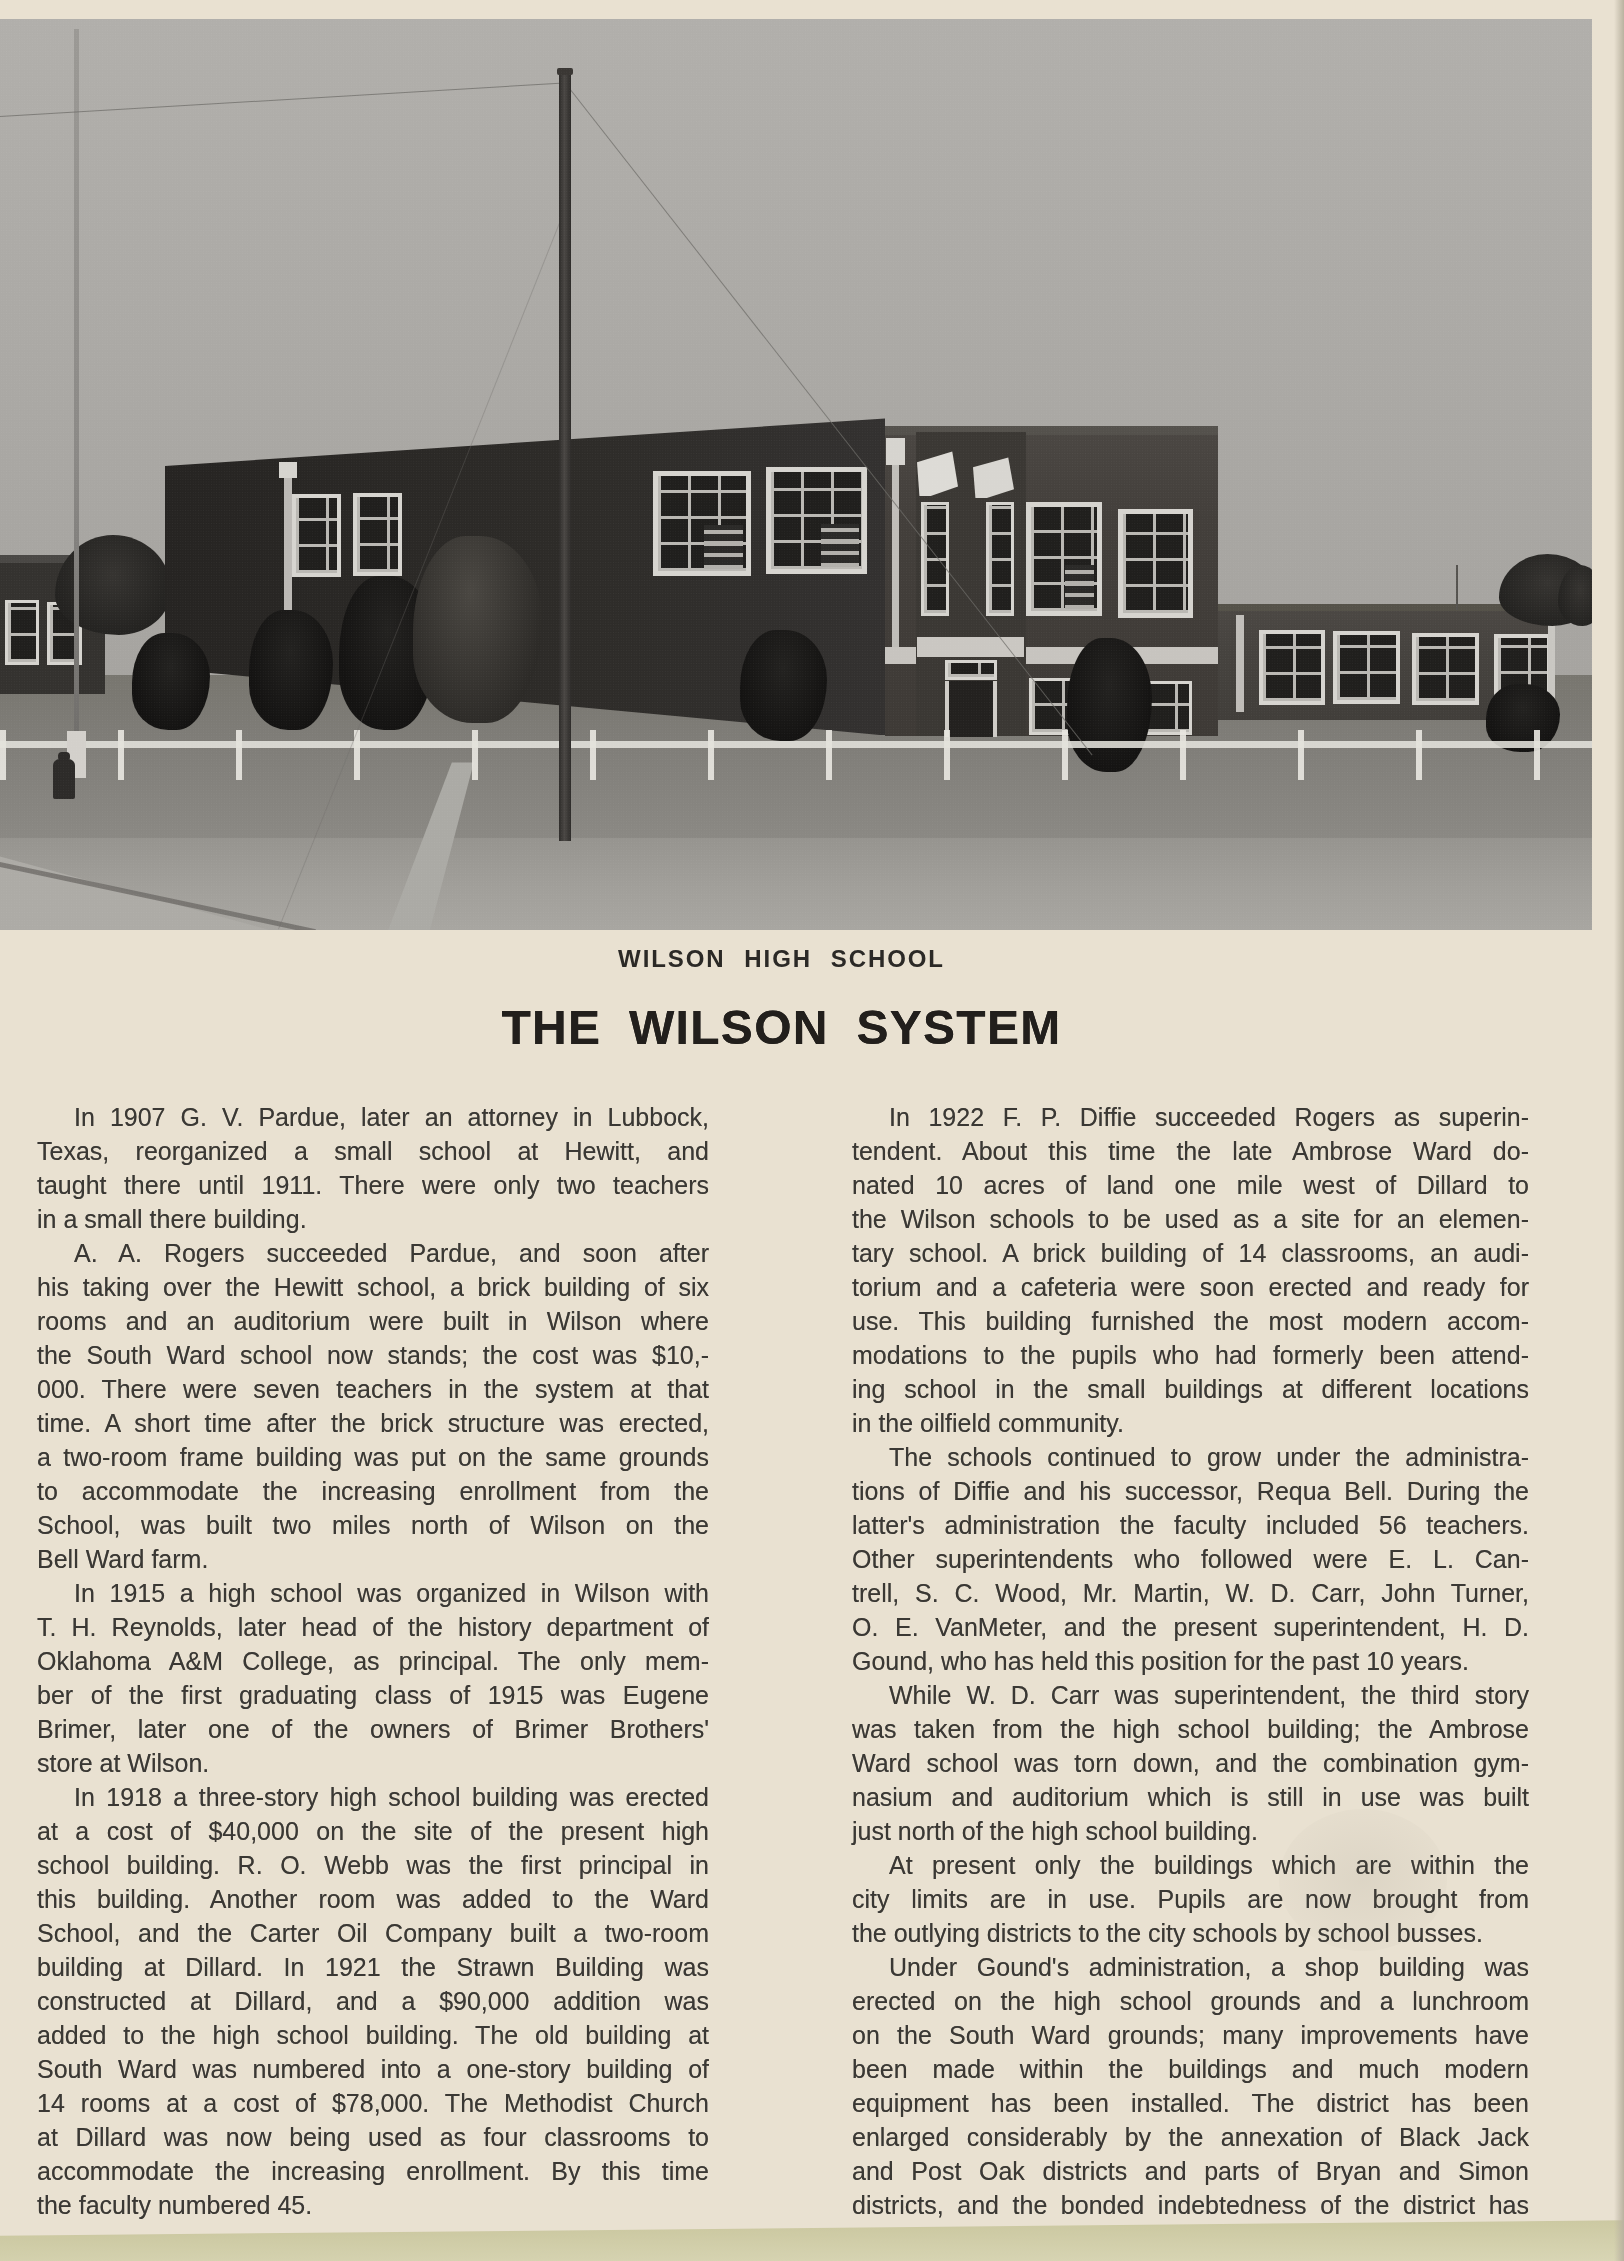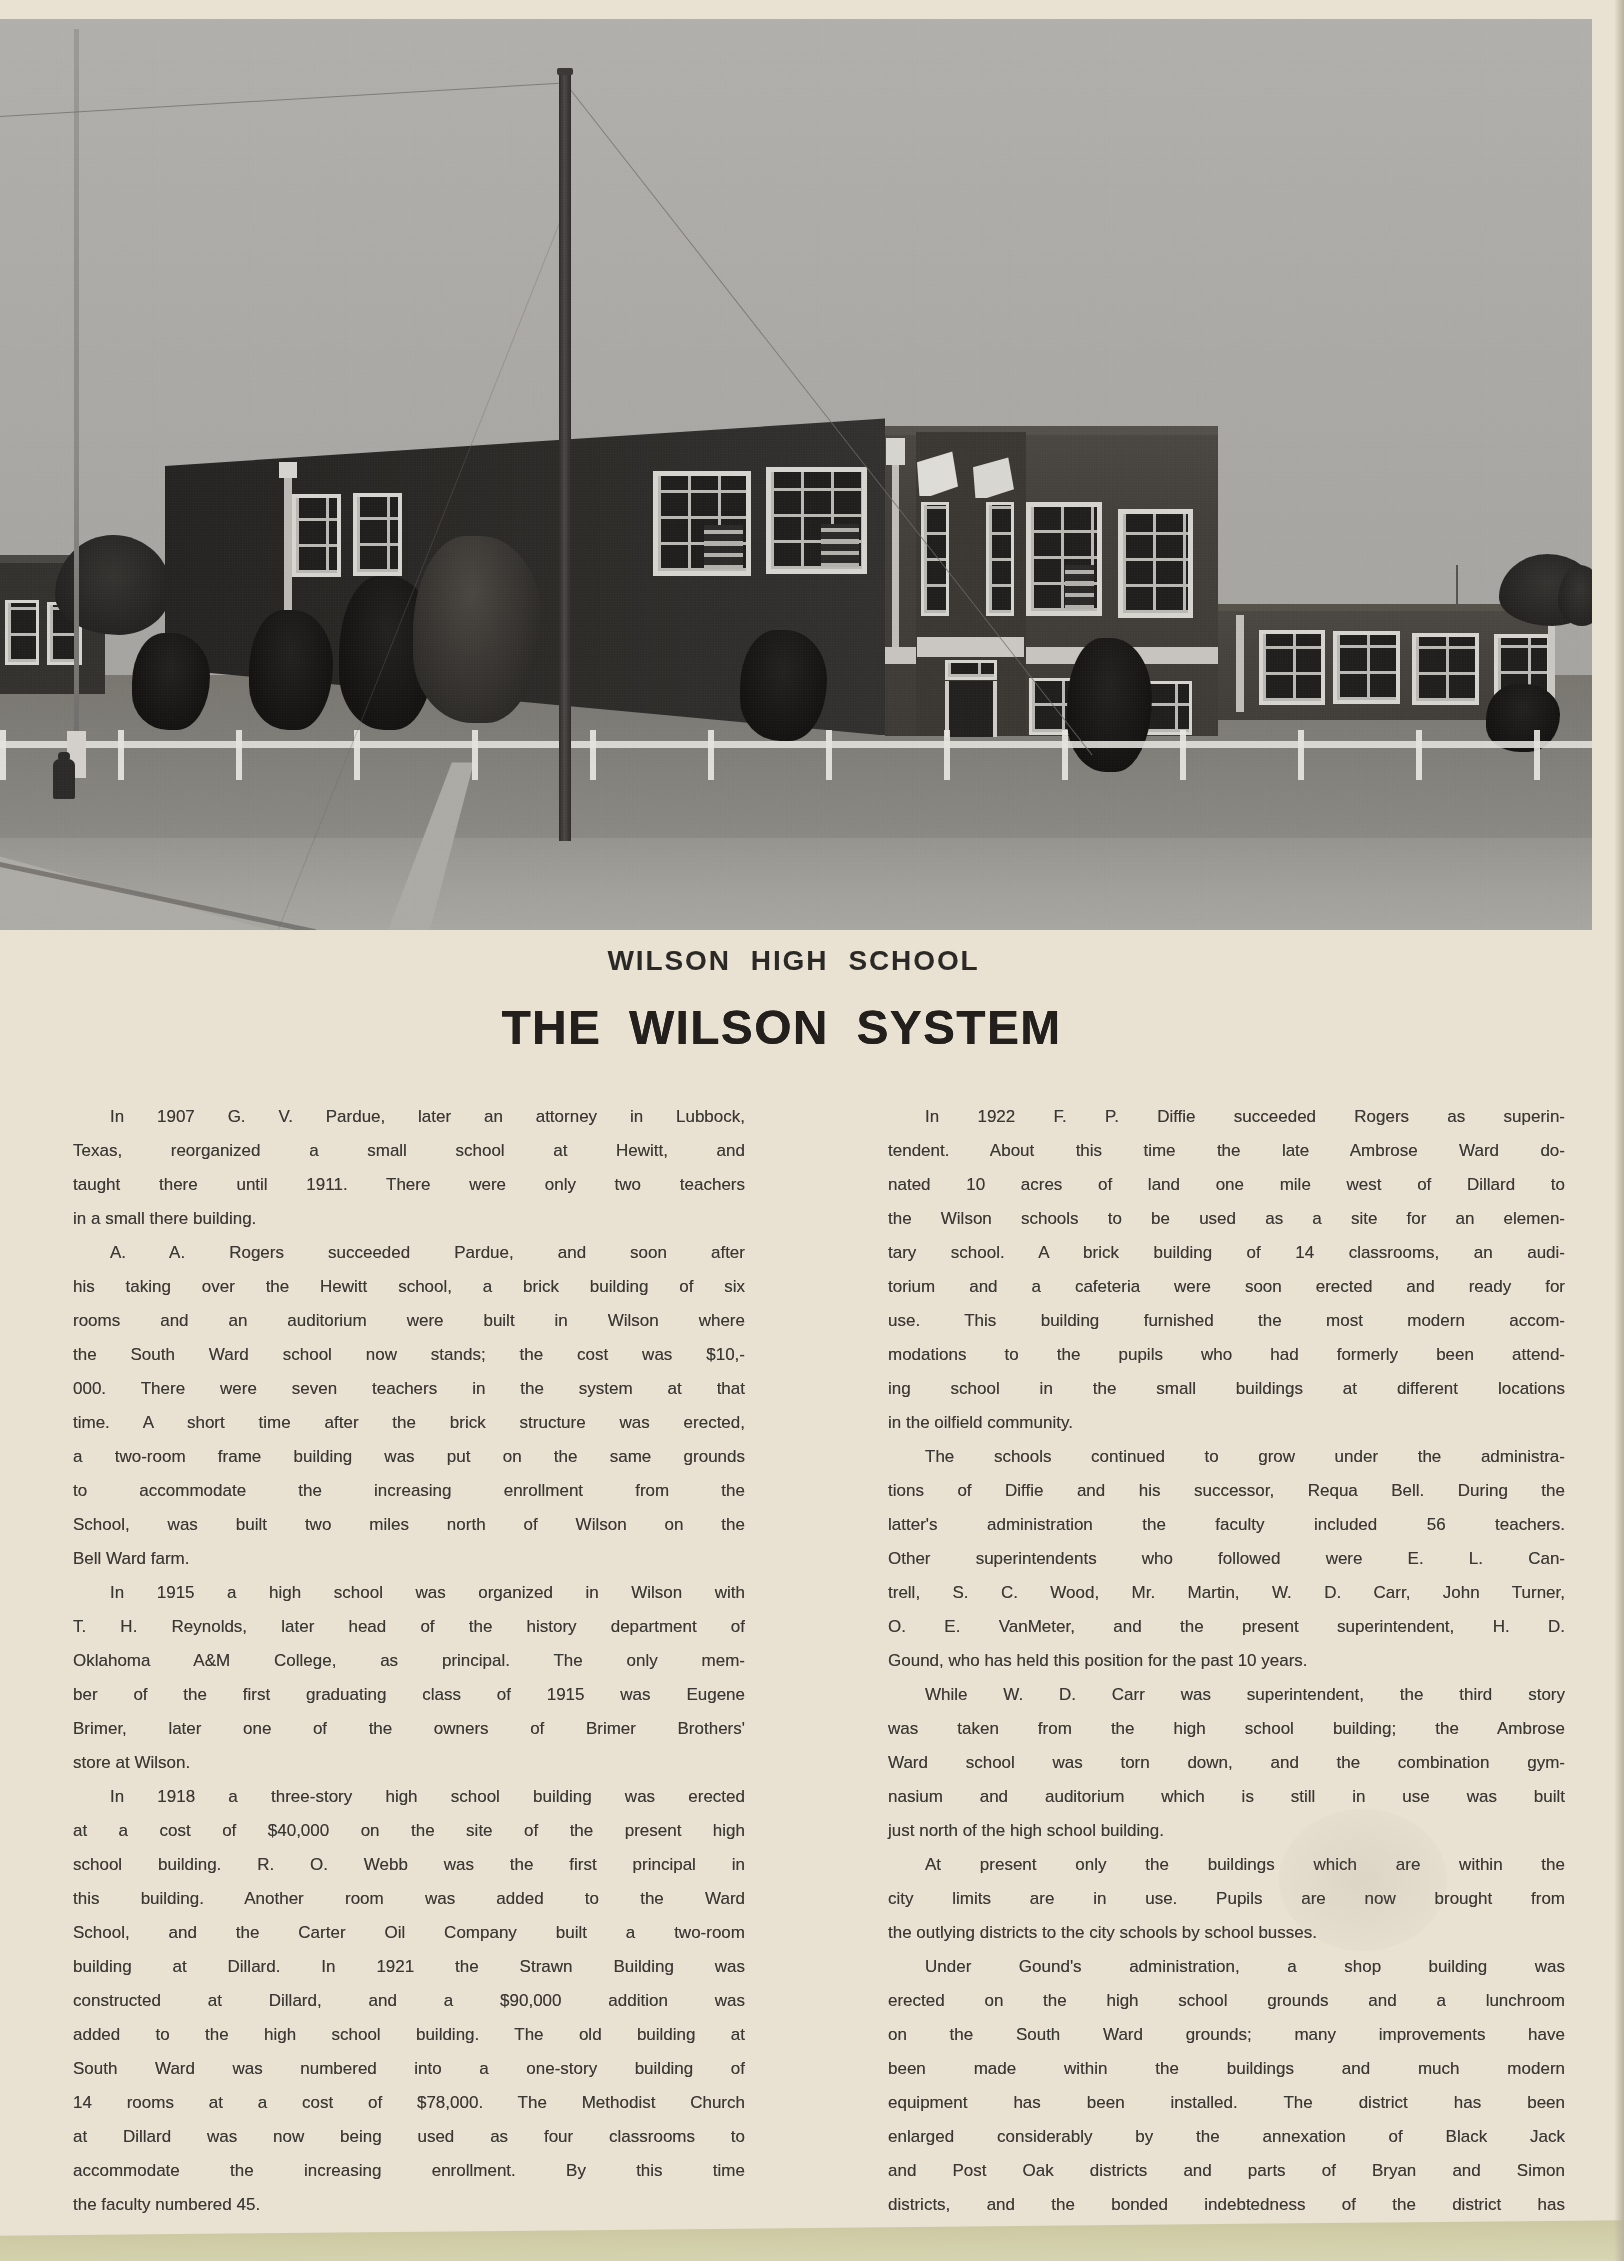"WILSON HIGH SCHOOL" #caption { font-size: 28px -> 24px; left: 12px -> 0 }
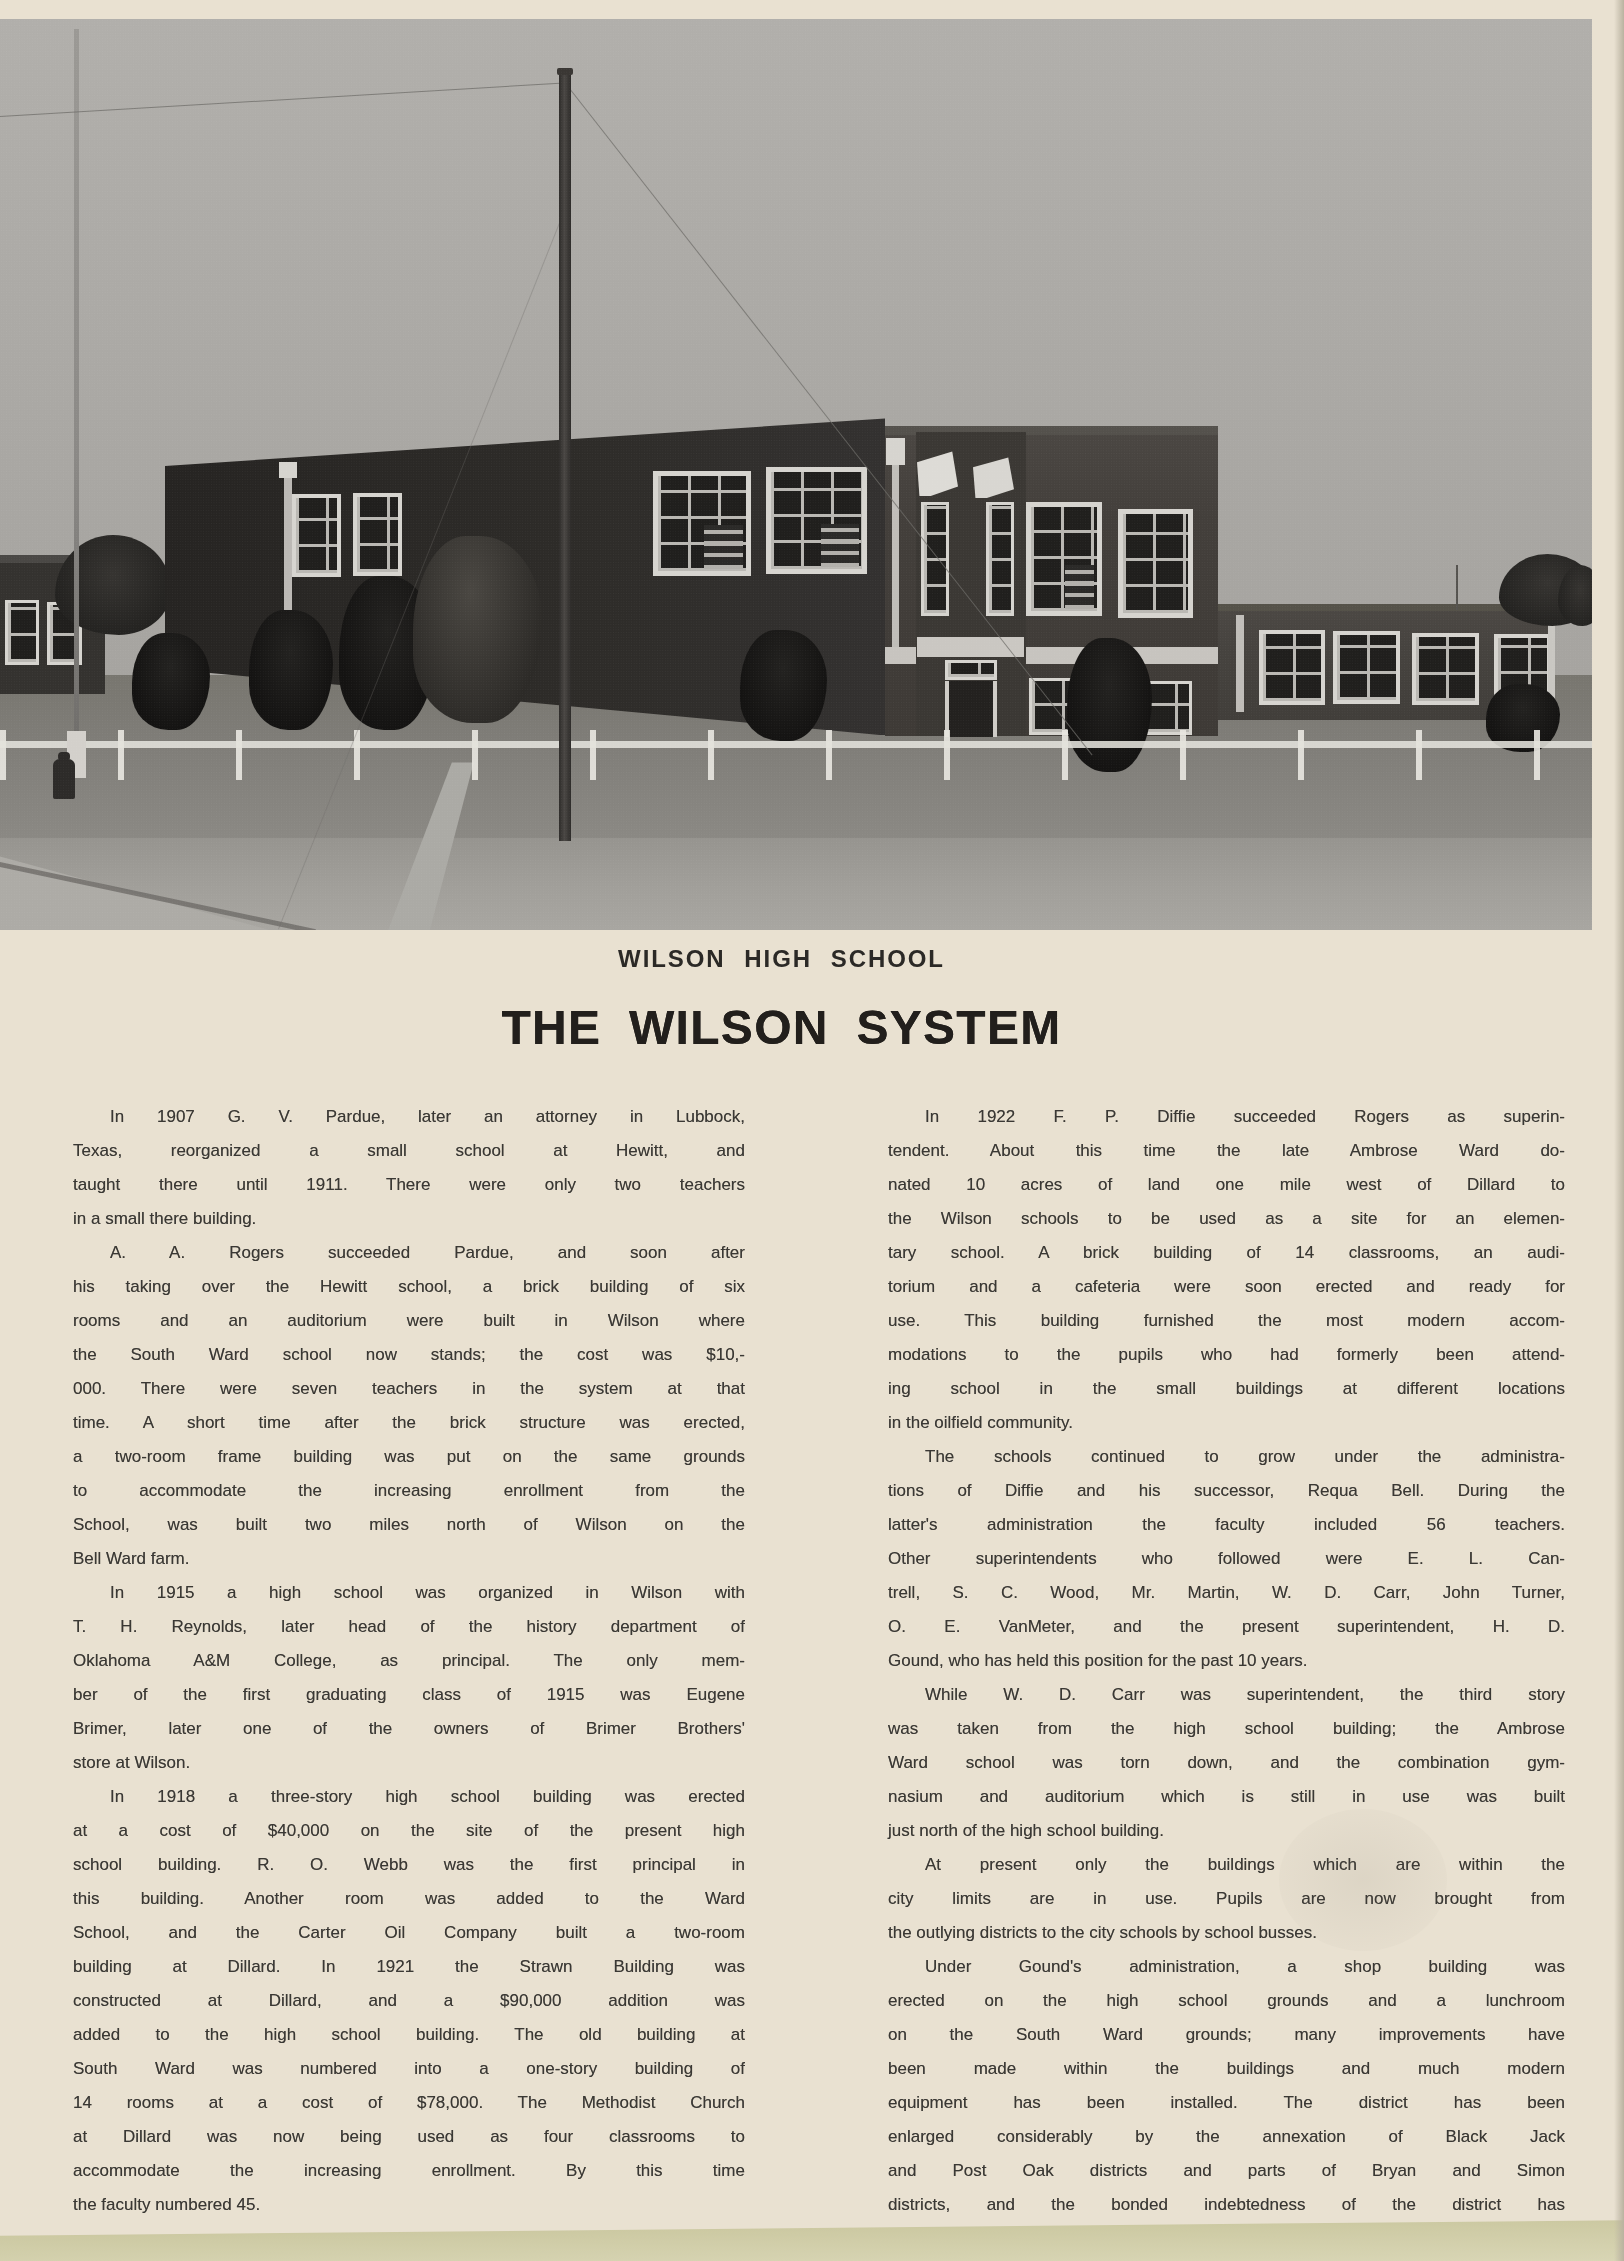"In 1907 G. V. Pardue," .col { font-size: 17px -> 25px; margin-left: 36px -> none }
